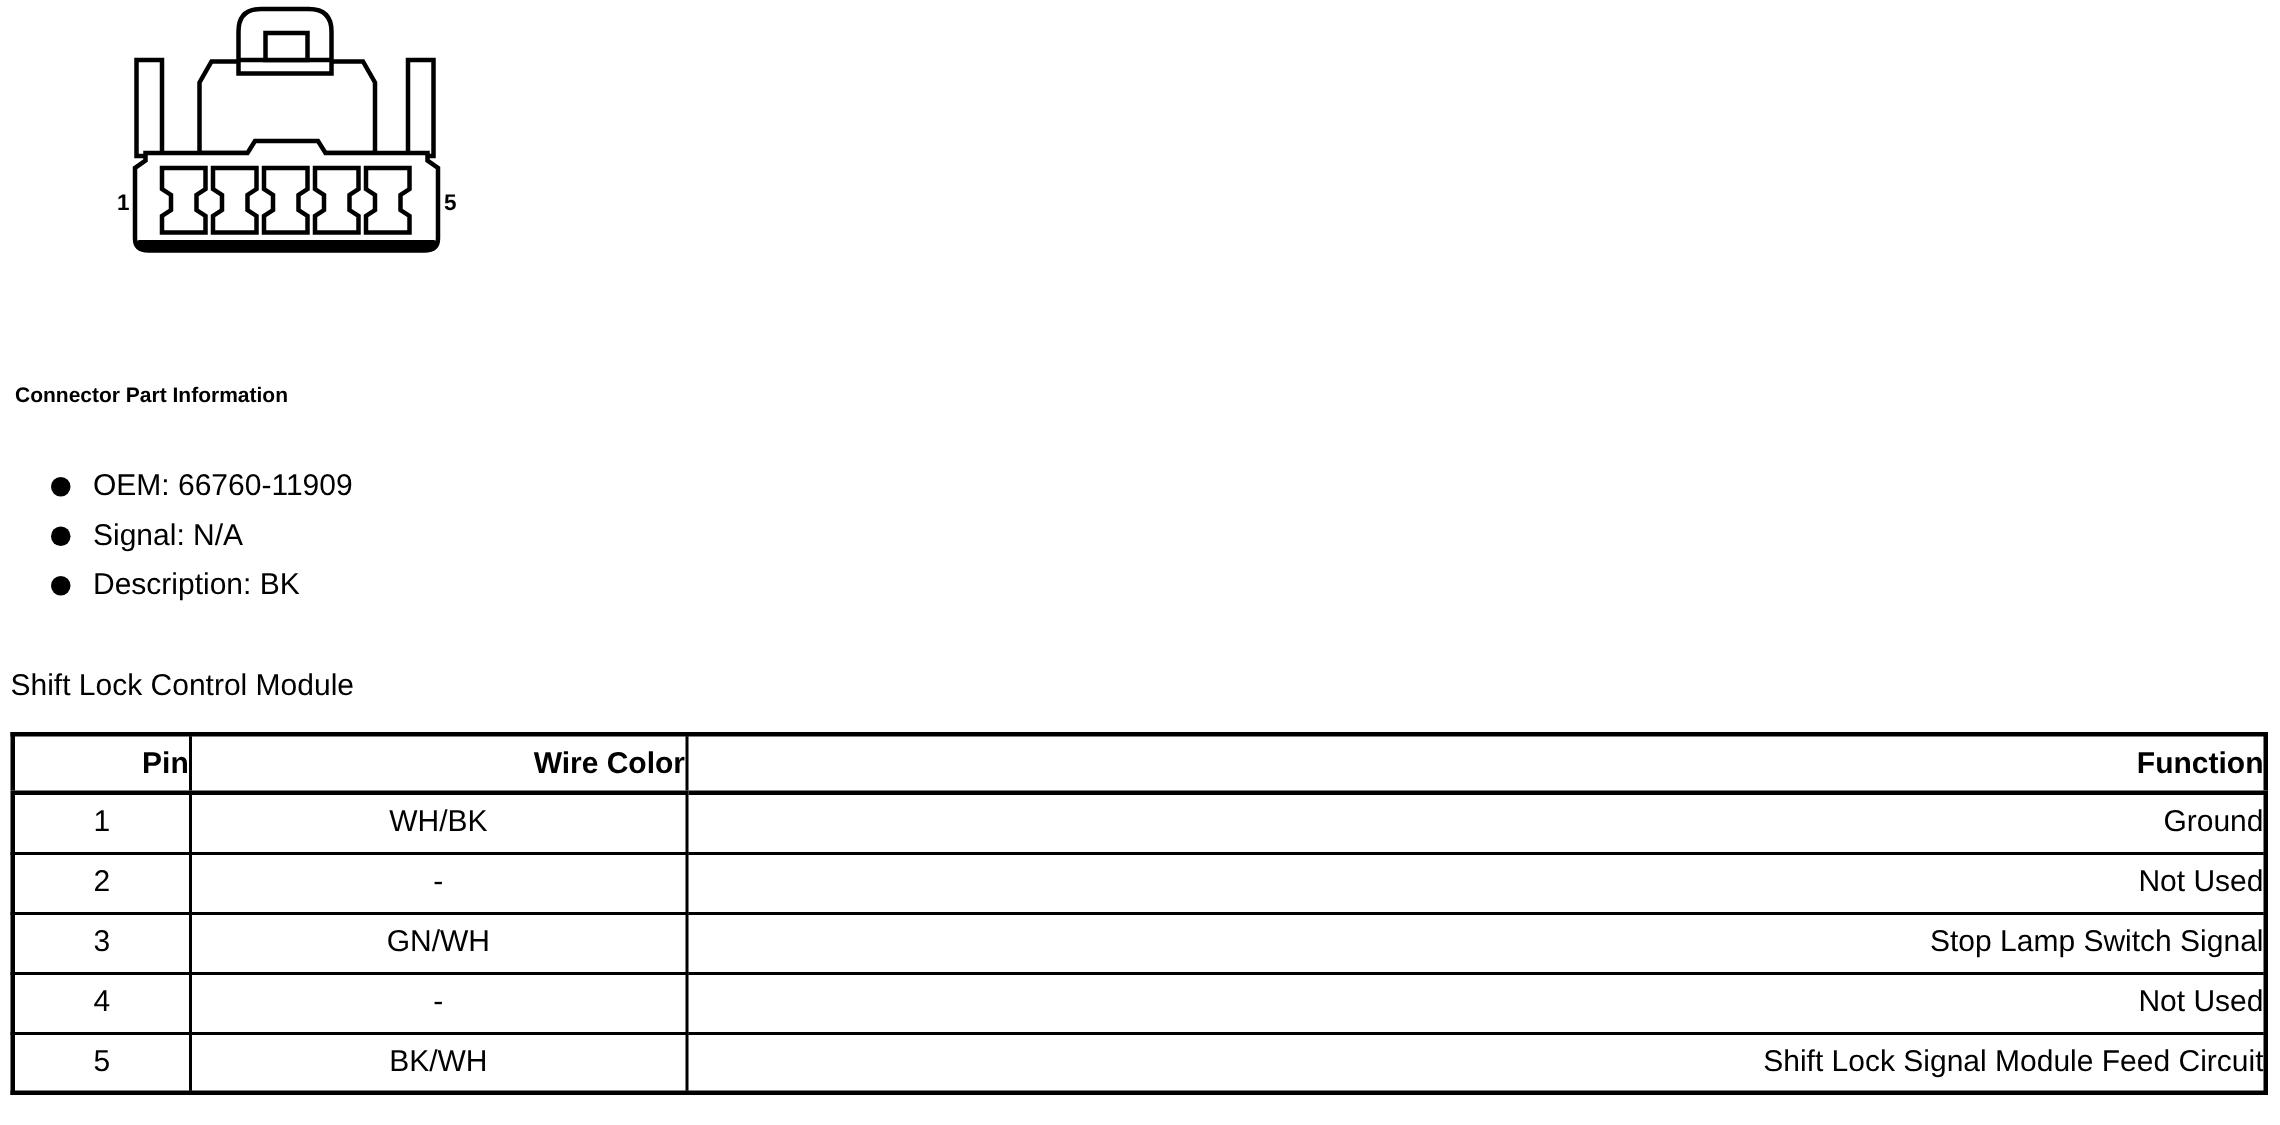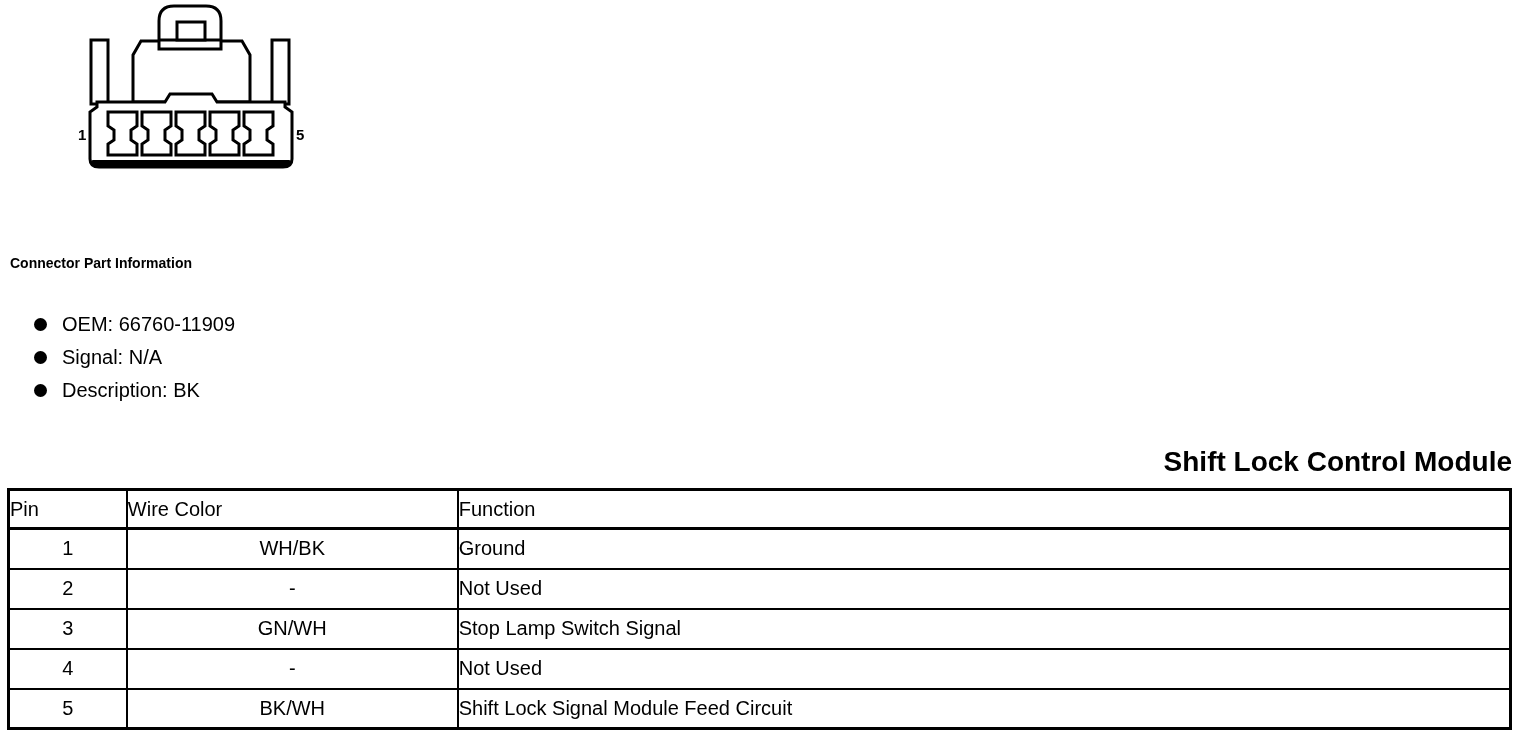"Shift Lock Control Module" .table-title { font-size: 28px -> 20px; font-weight: bold -> normal; text-align: right -> left }
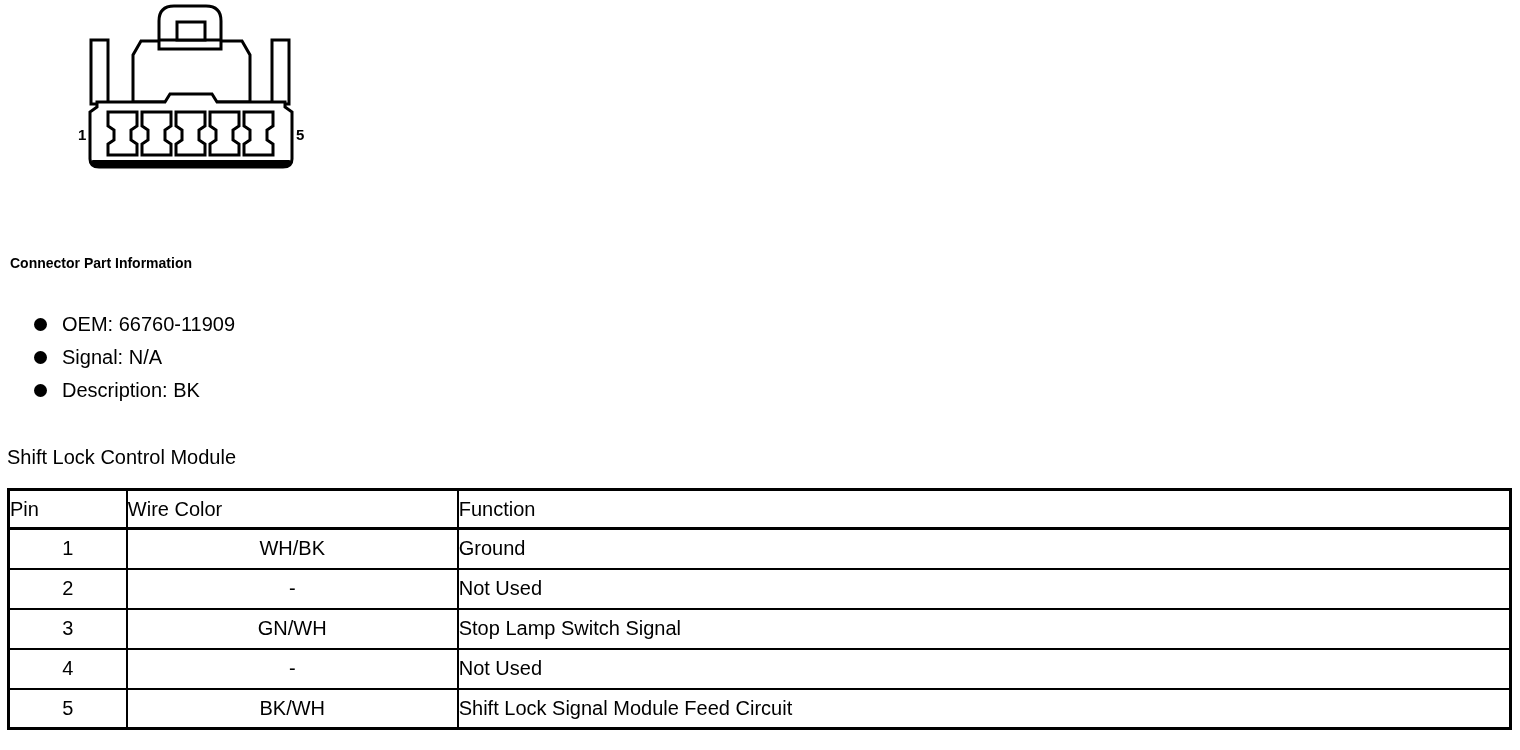"Pin" table.pinout th { font-weight: normal -> bold; text-align: left -> right }
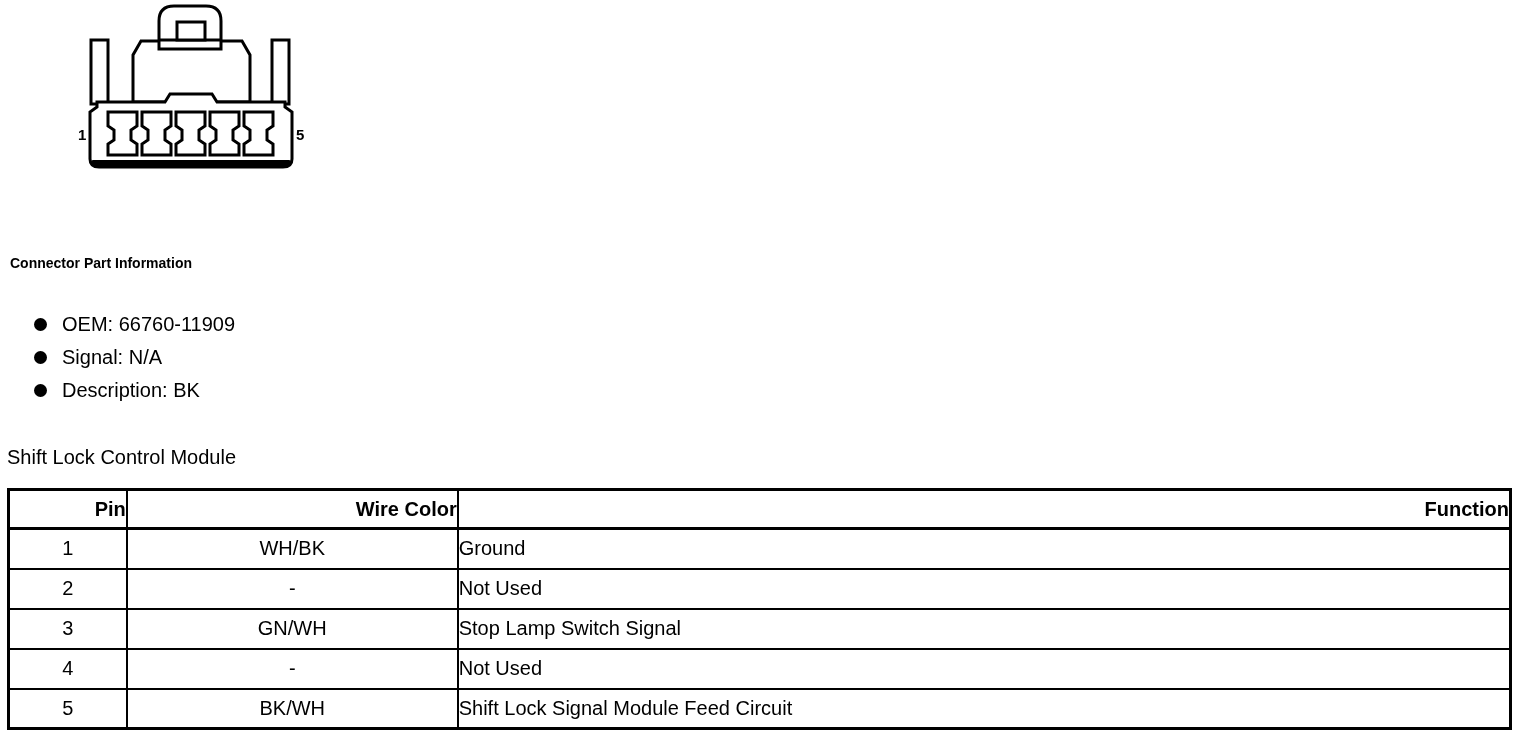"Ground" td.c-func { text-align: left -> right }
